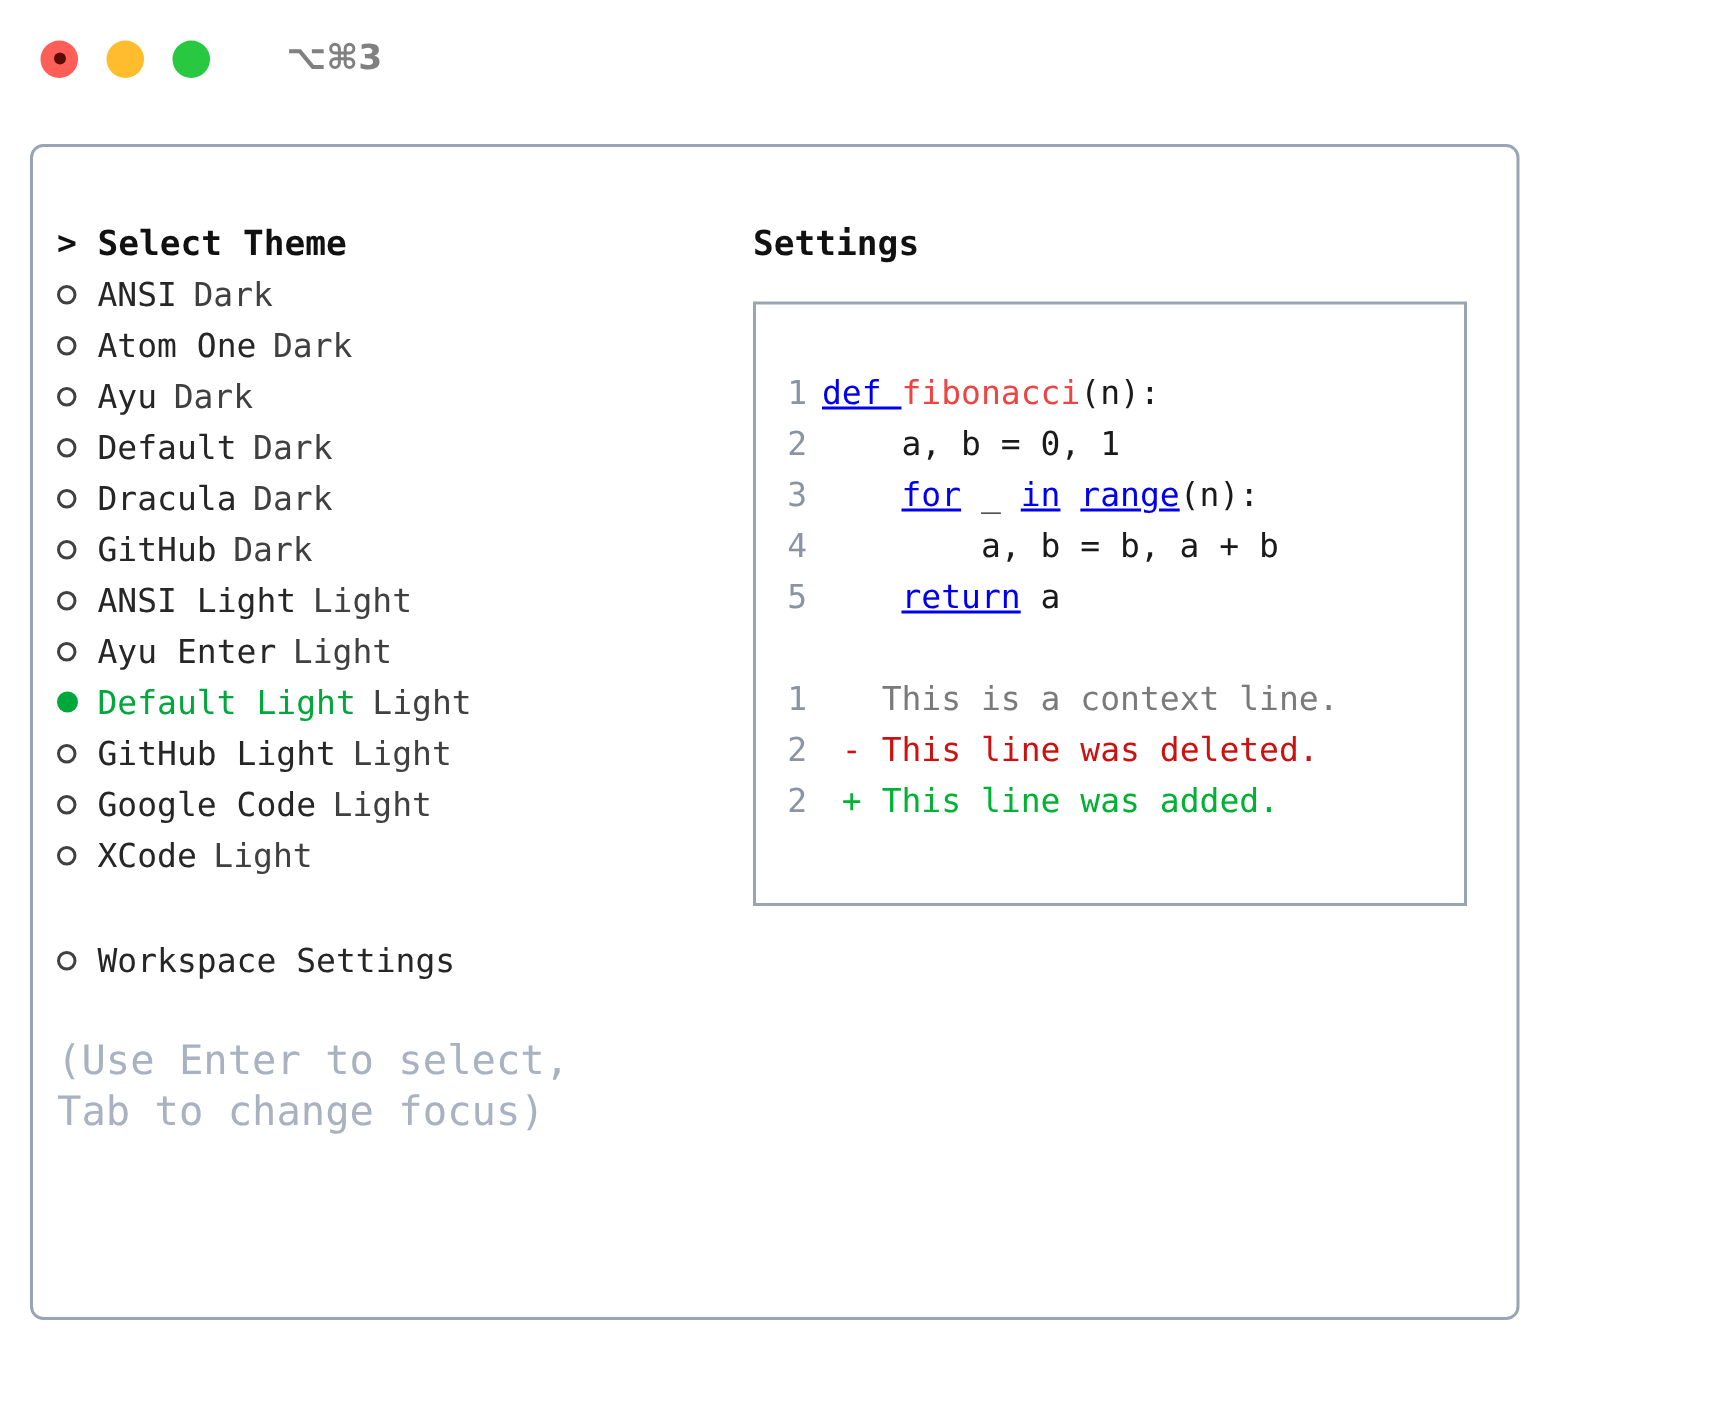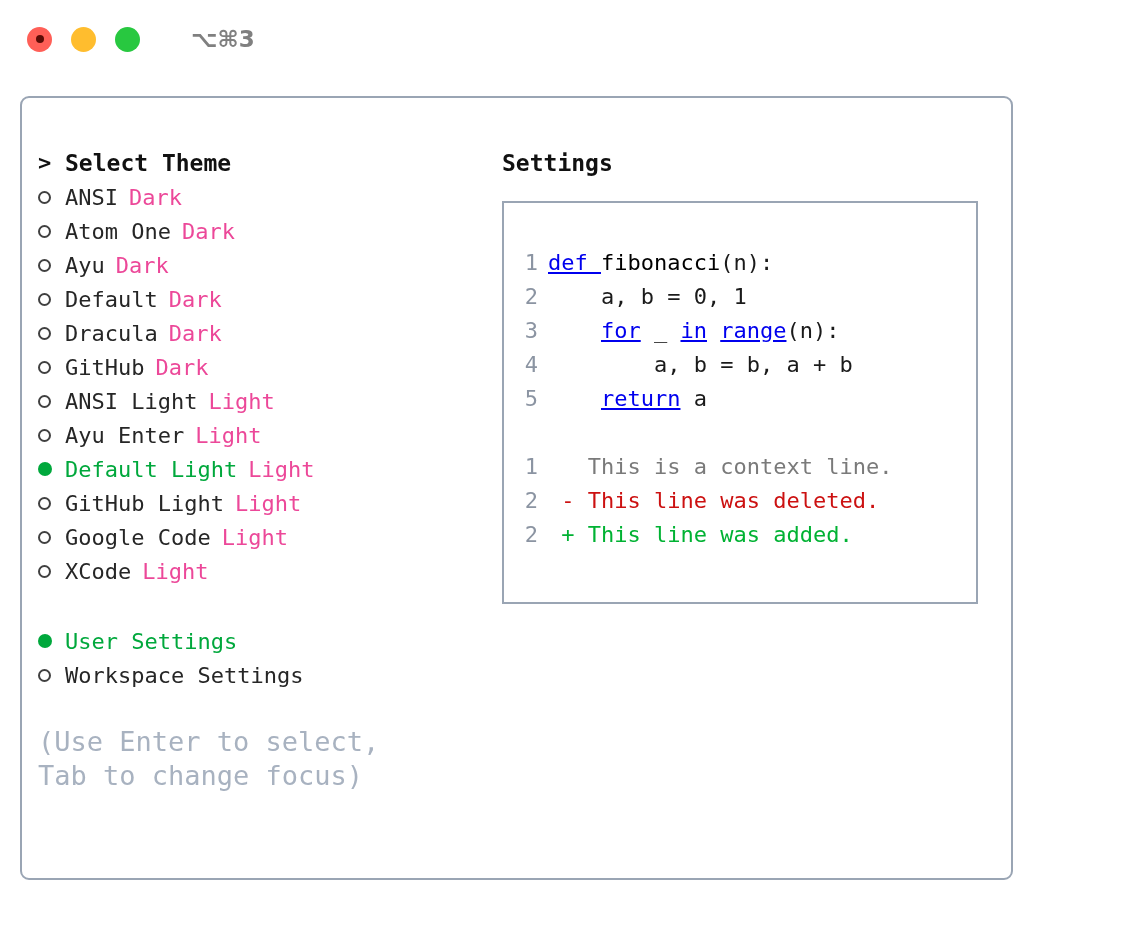"Dark" .tag { color: #ec4899 -> #404040 }
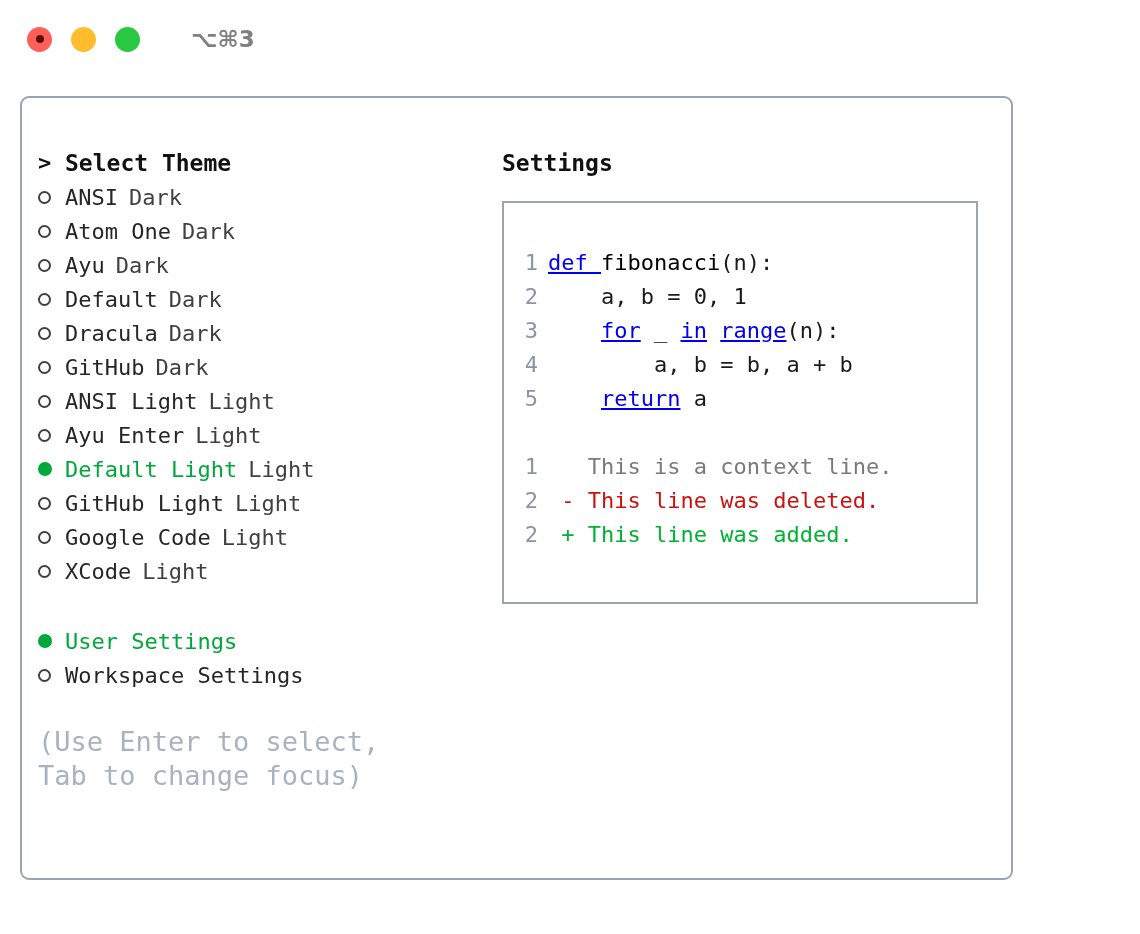"fibonacci" .tok-fn { color: #000000 -> #ef4444 }
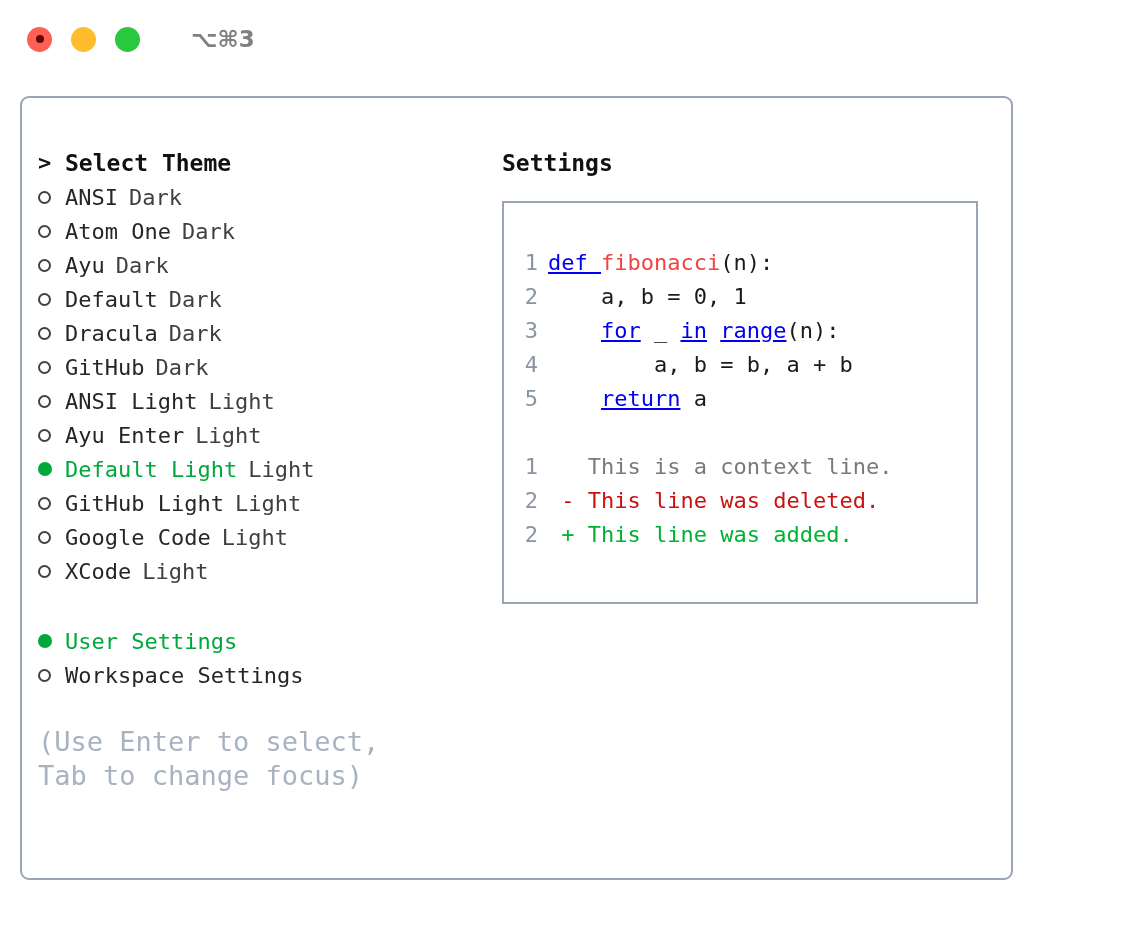"User Settings" div.row { html: <div><span><span></span></span><span>User Settings</span></div> -> none }
